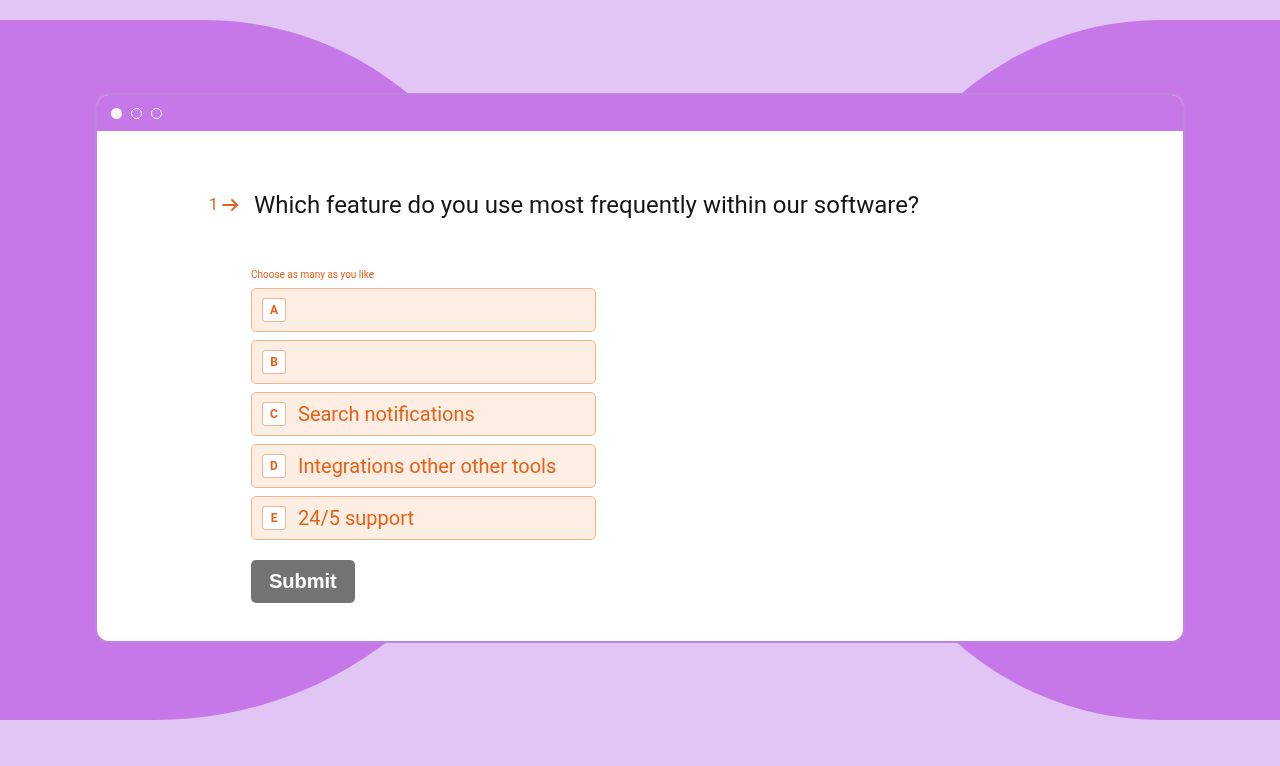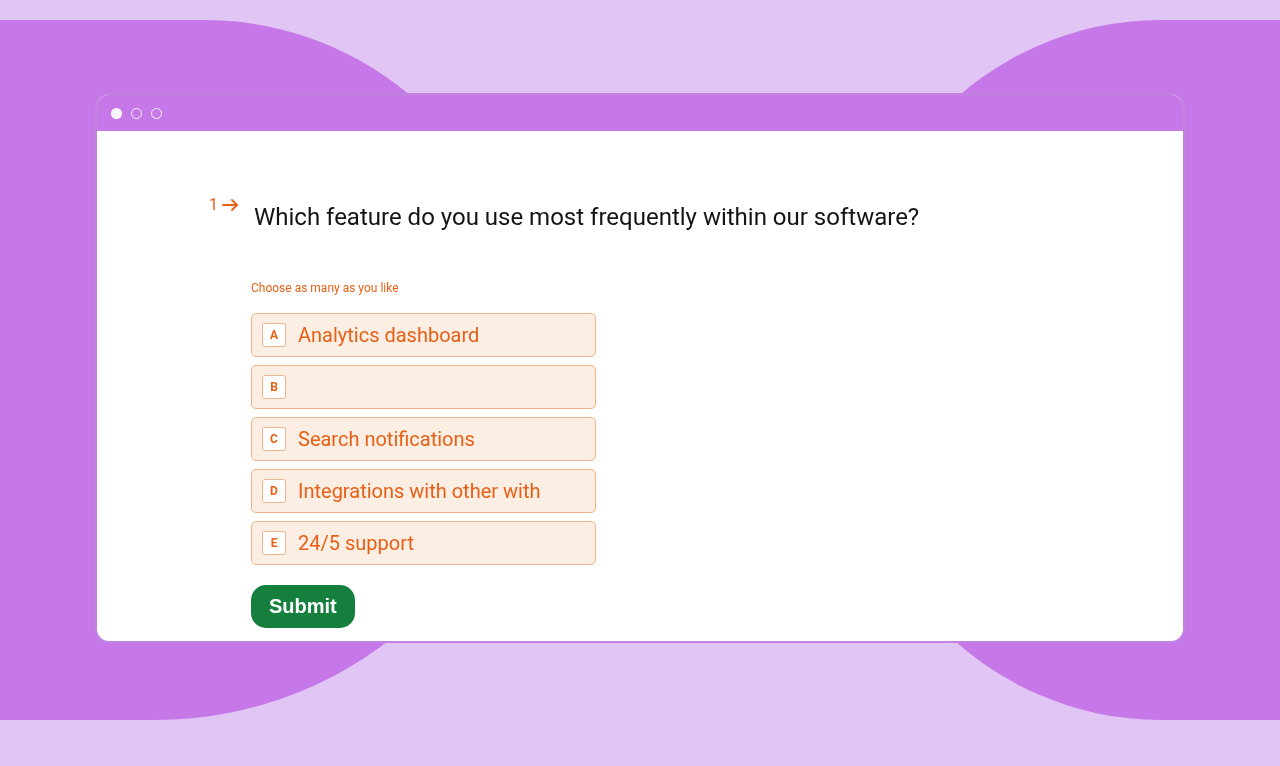"Which feature do you use" .q-text { margin-top: 12px -> none }
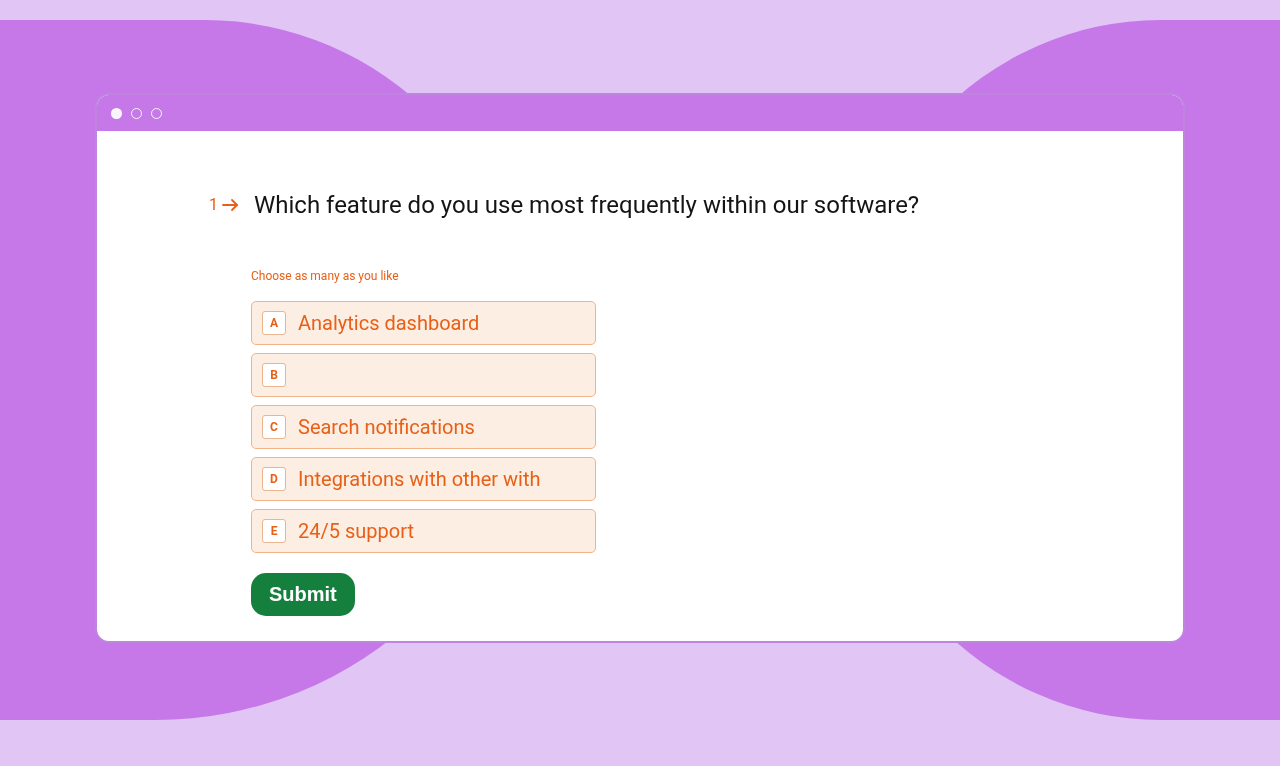"Choose as many as you" .instructions { font-size: 12px -> 10px; margin-bottom: 18px -> 8px }
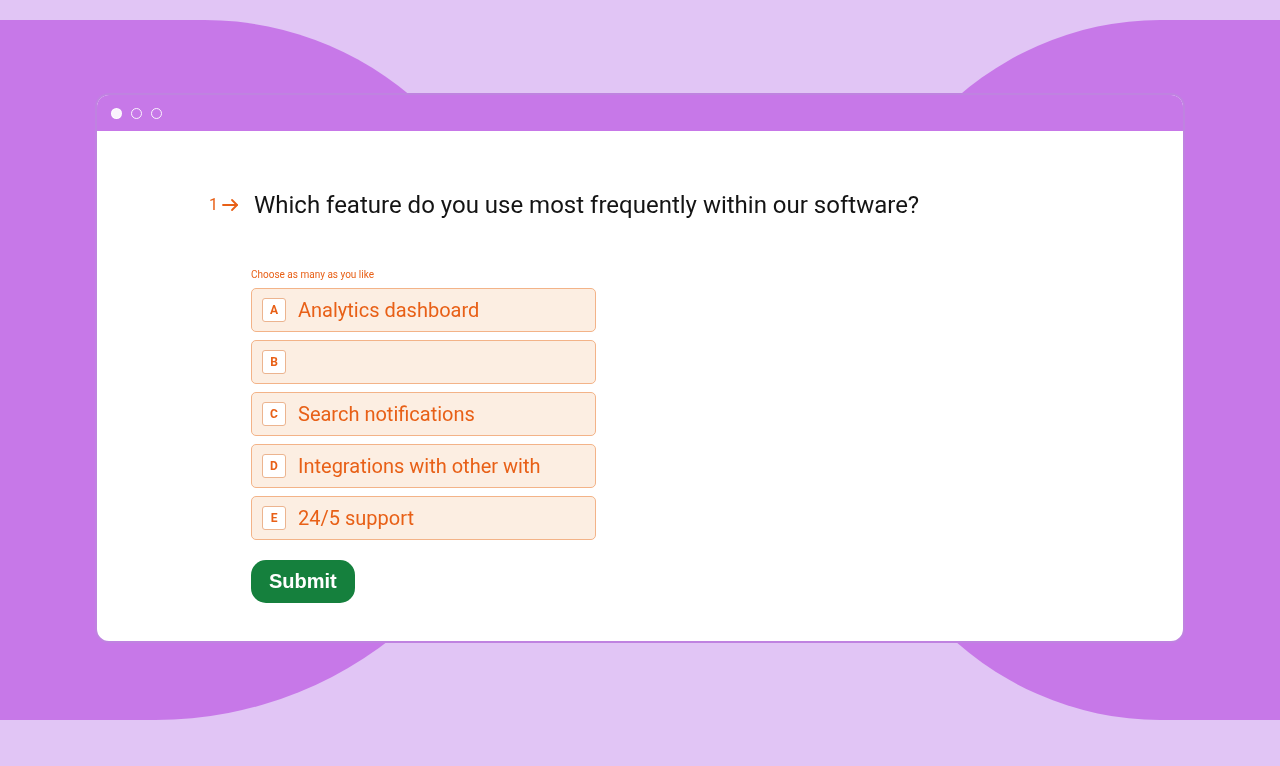"Analytics dashboard" span.label { html: <span>Analytics dashboard</span> -> none }
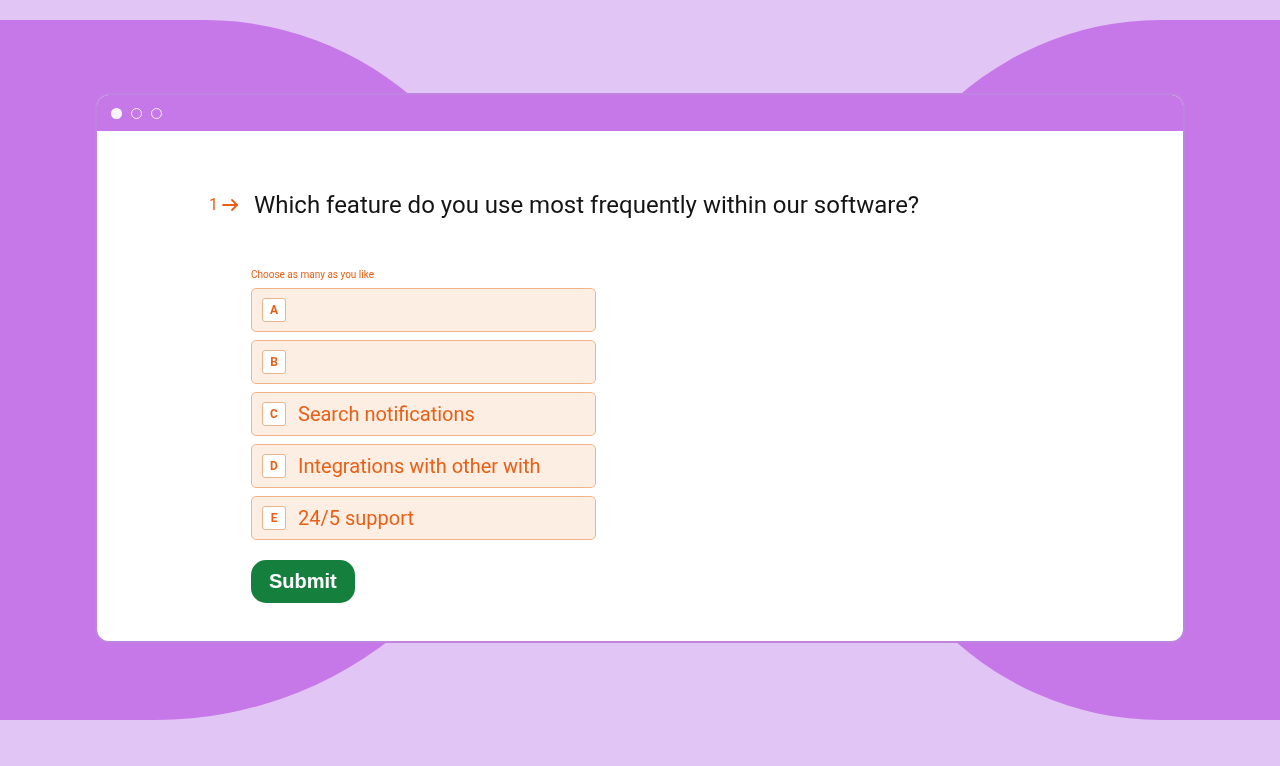"Integrations with other with" span.label { text: with other with -> other other tools }
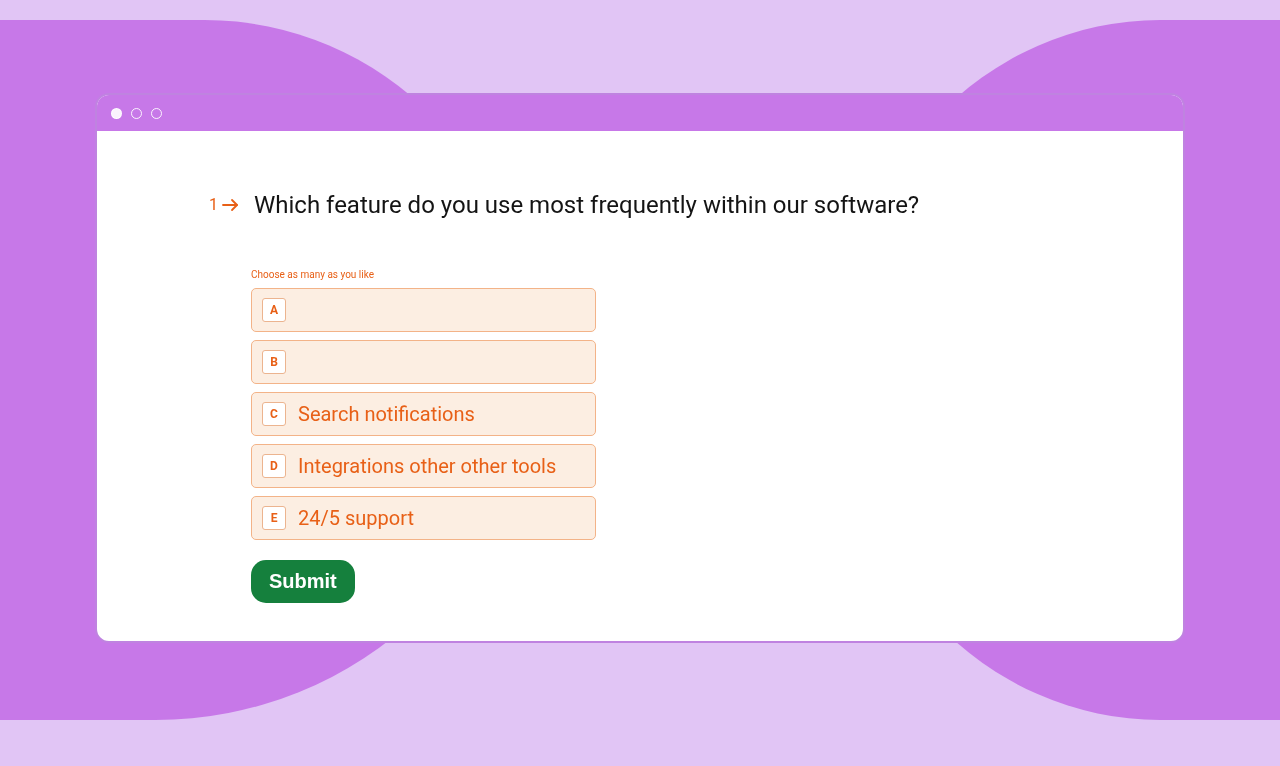"Submit" .submit-btn { background: #15803d -> #737373; border-radius: 15px -> 5px }
